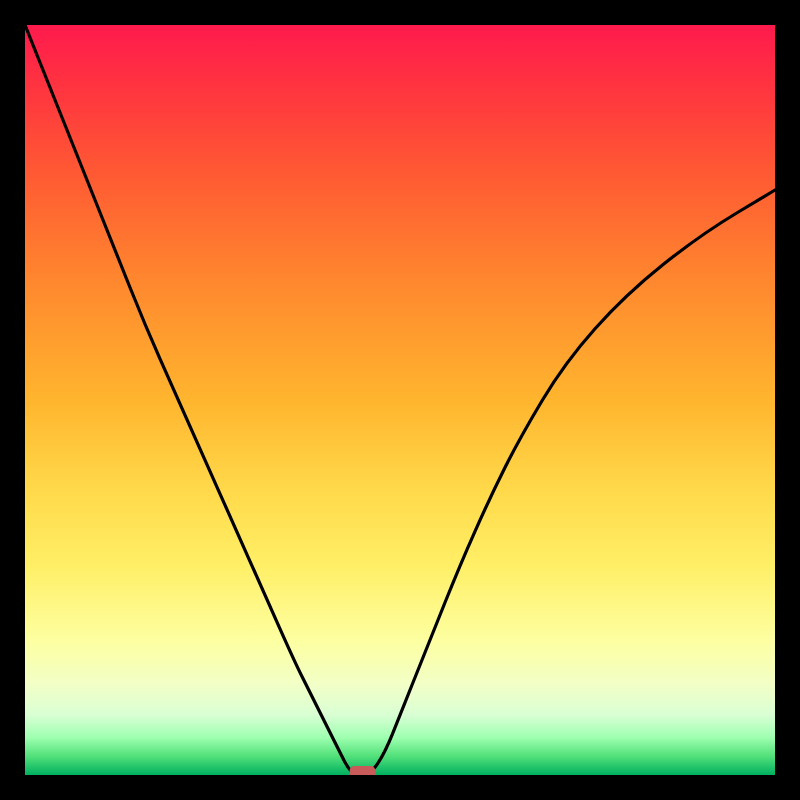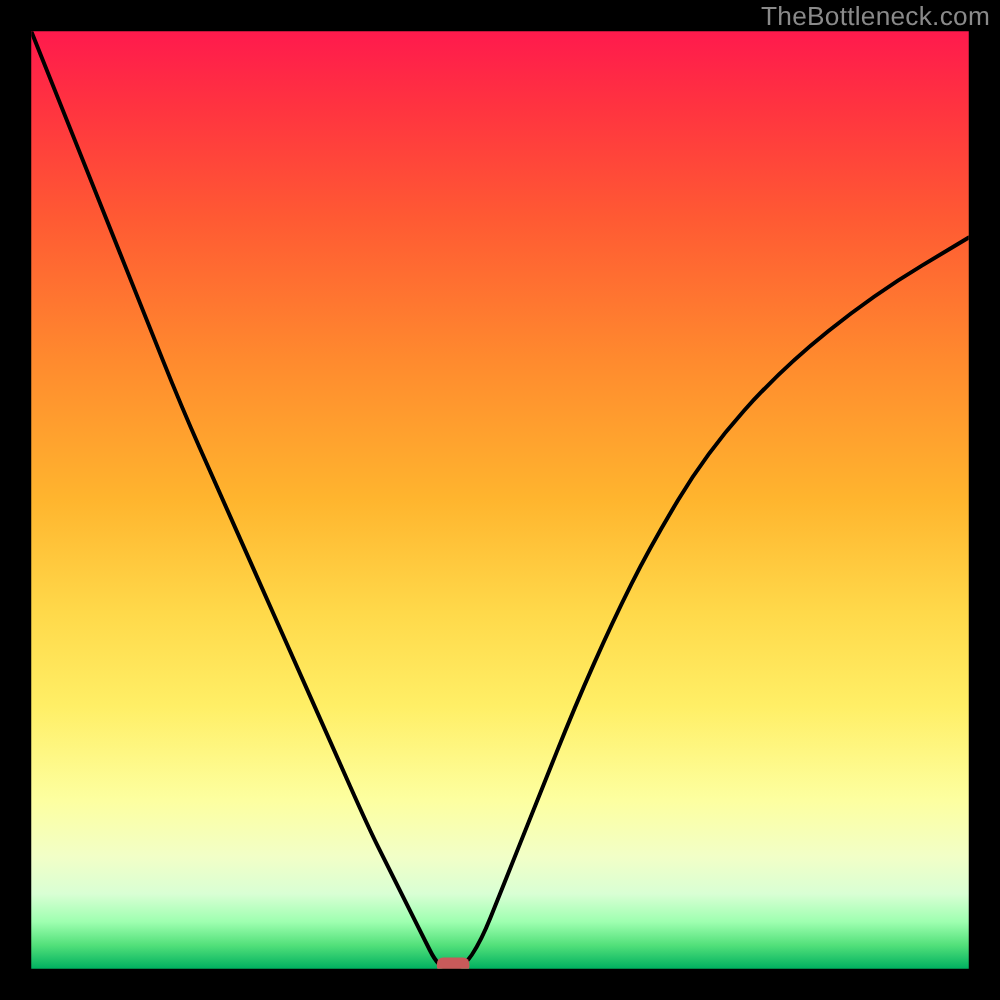"TheBottleneck.com" div.watermark { html: <div>TheBottleneck.com</div> -> none }
